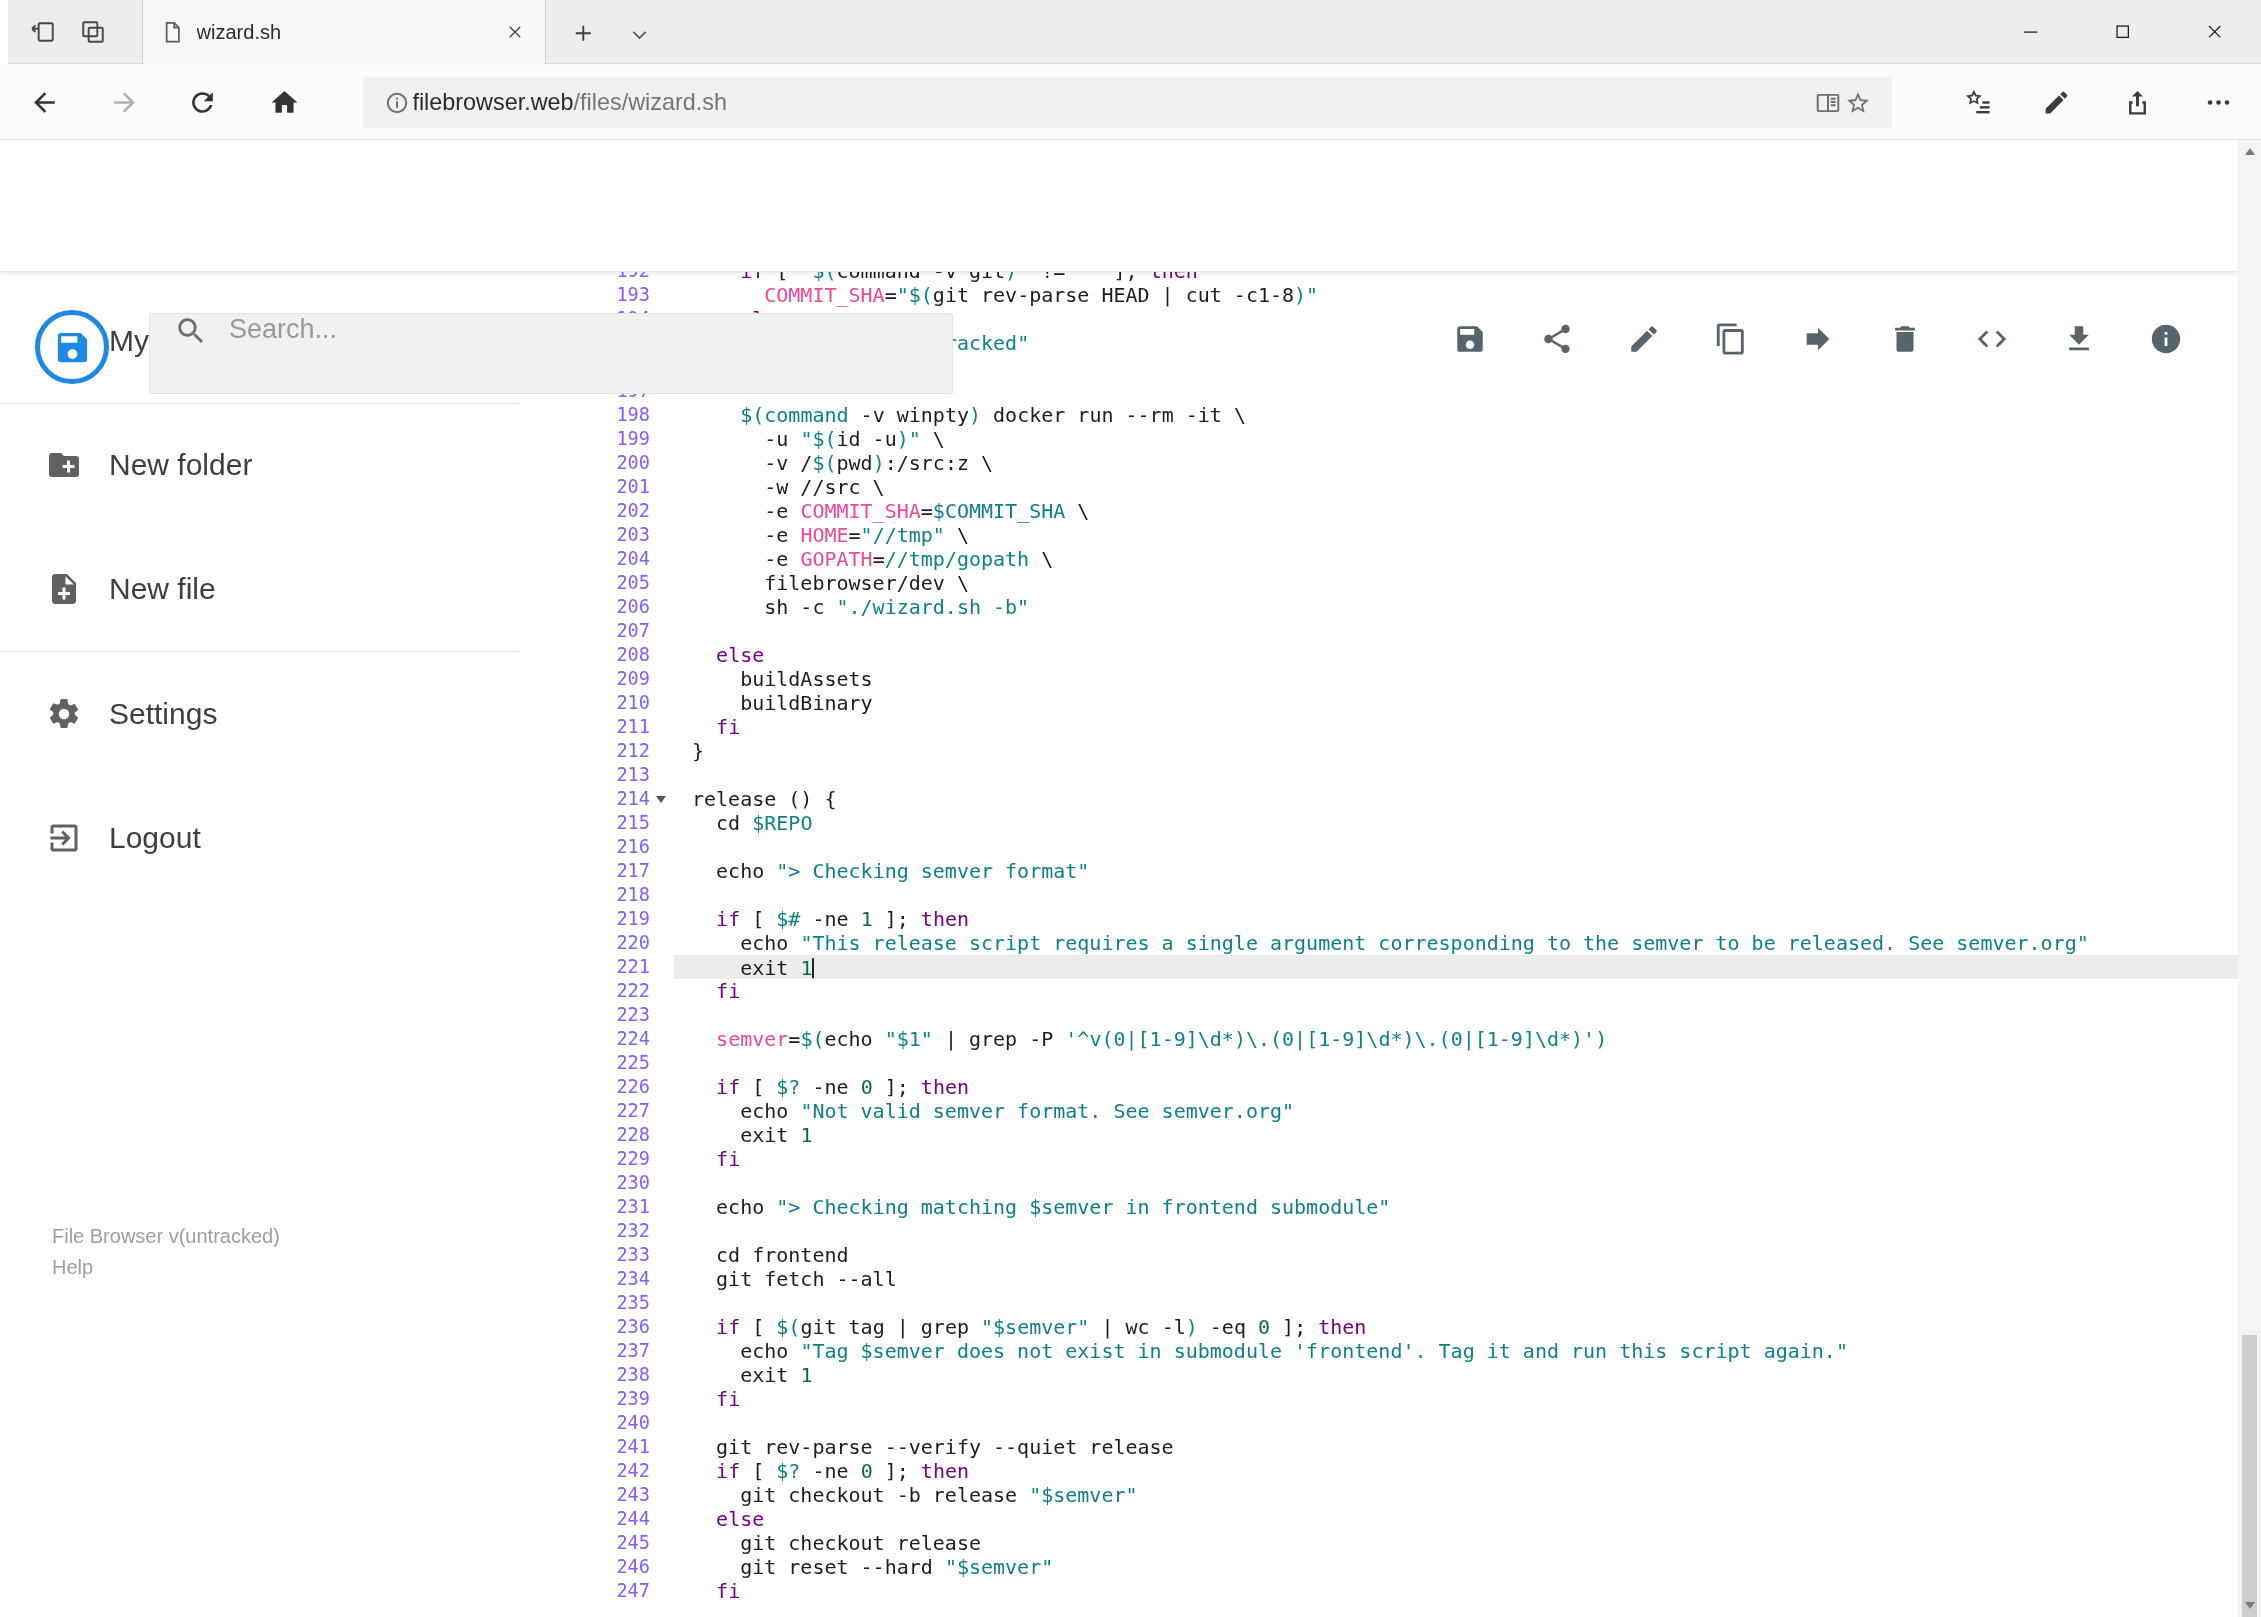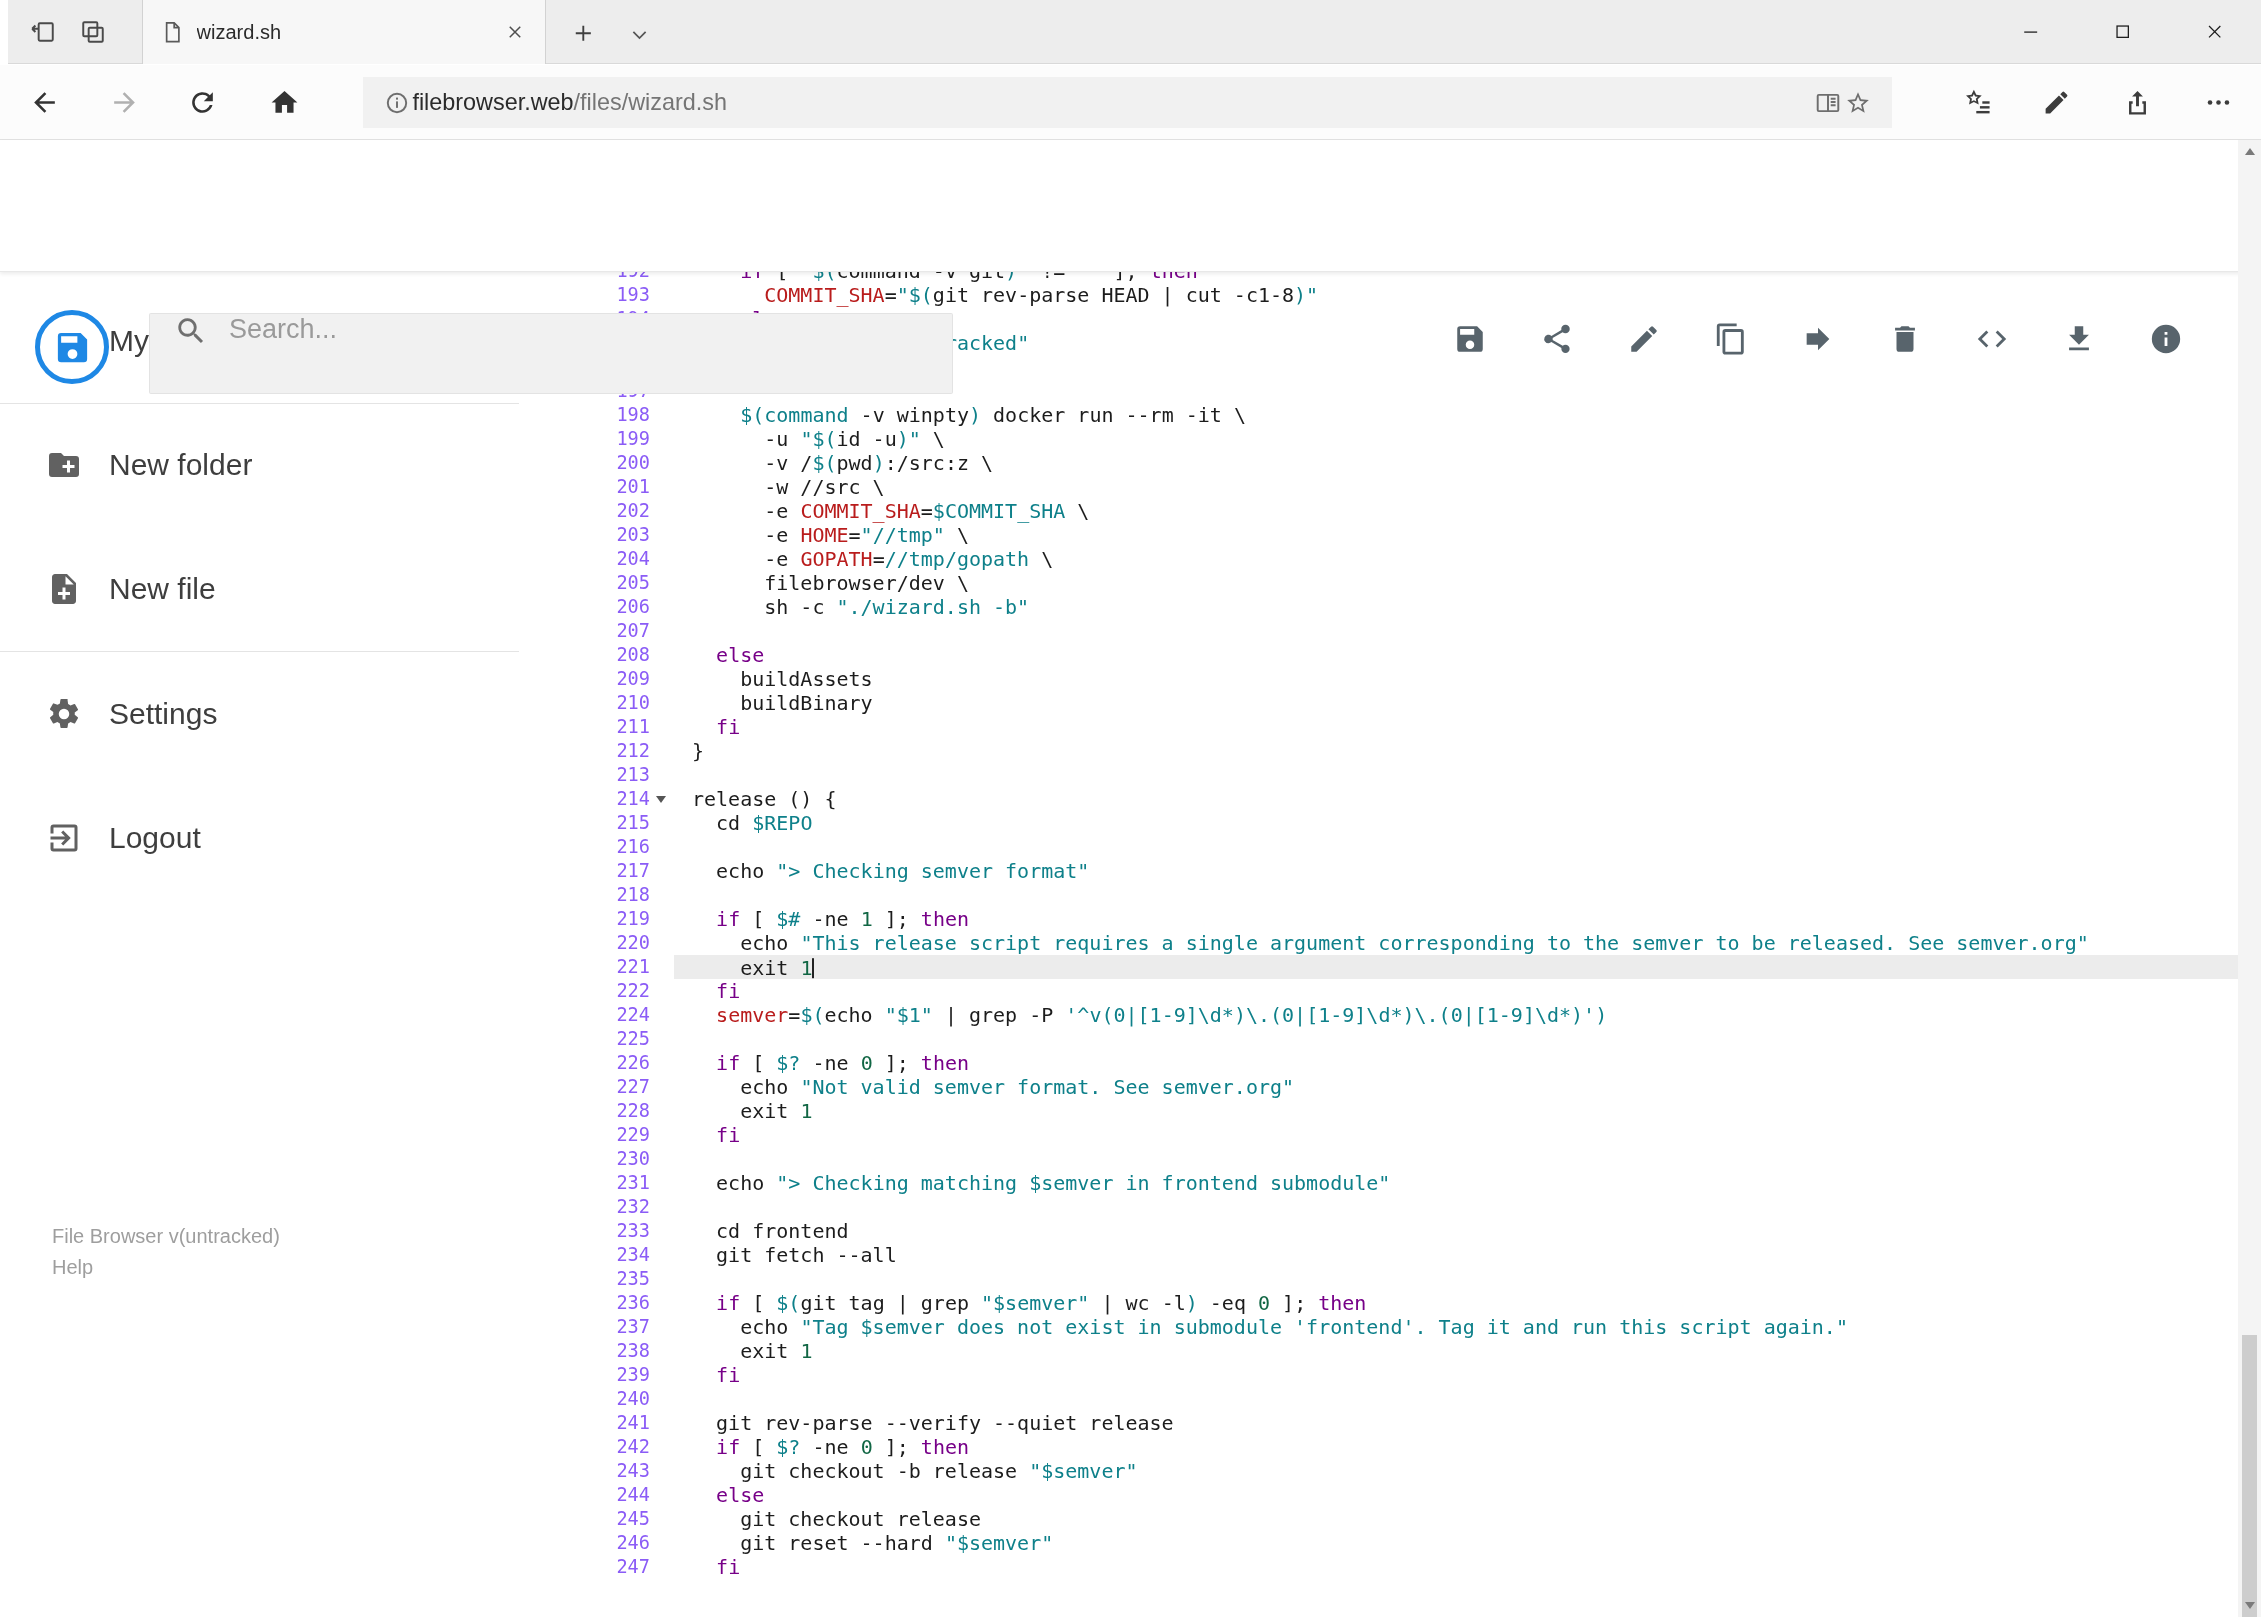"COMMIT_SHA" .tk-d { color: #b91c1c -> #ec4899 }
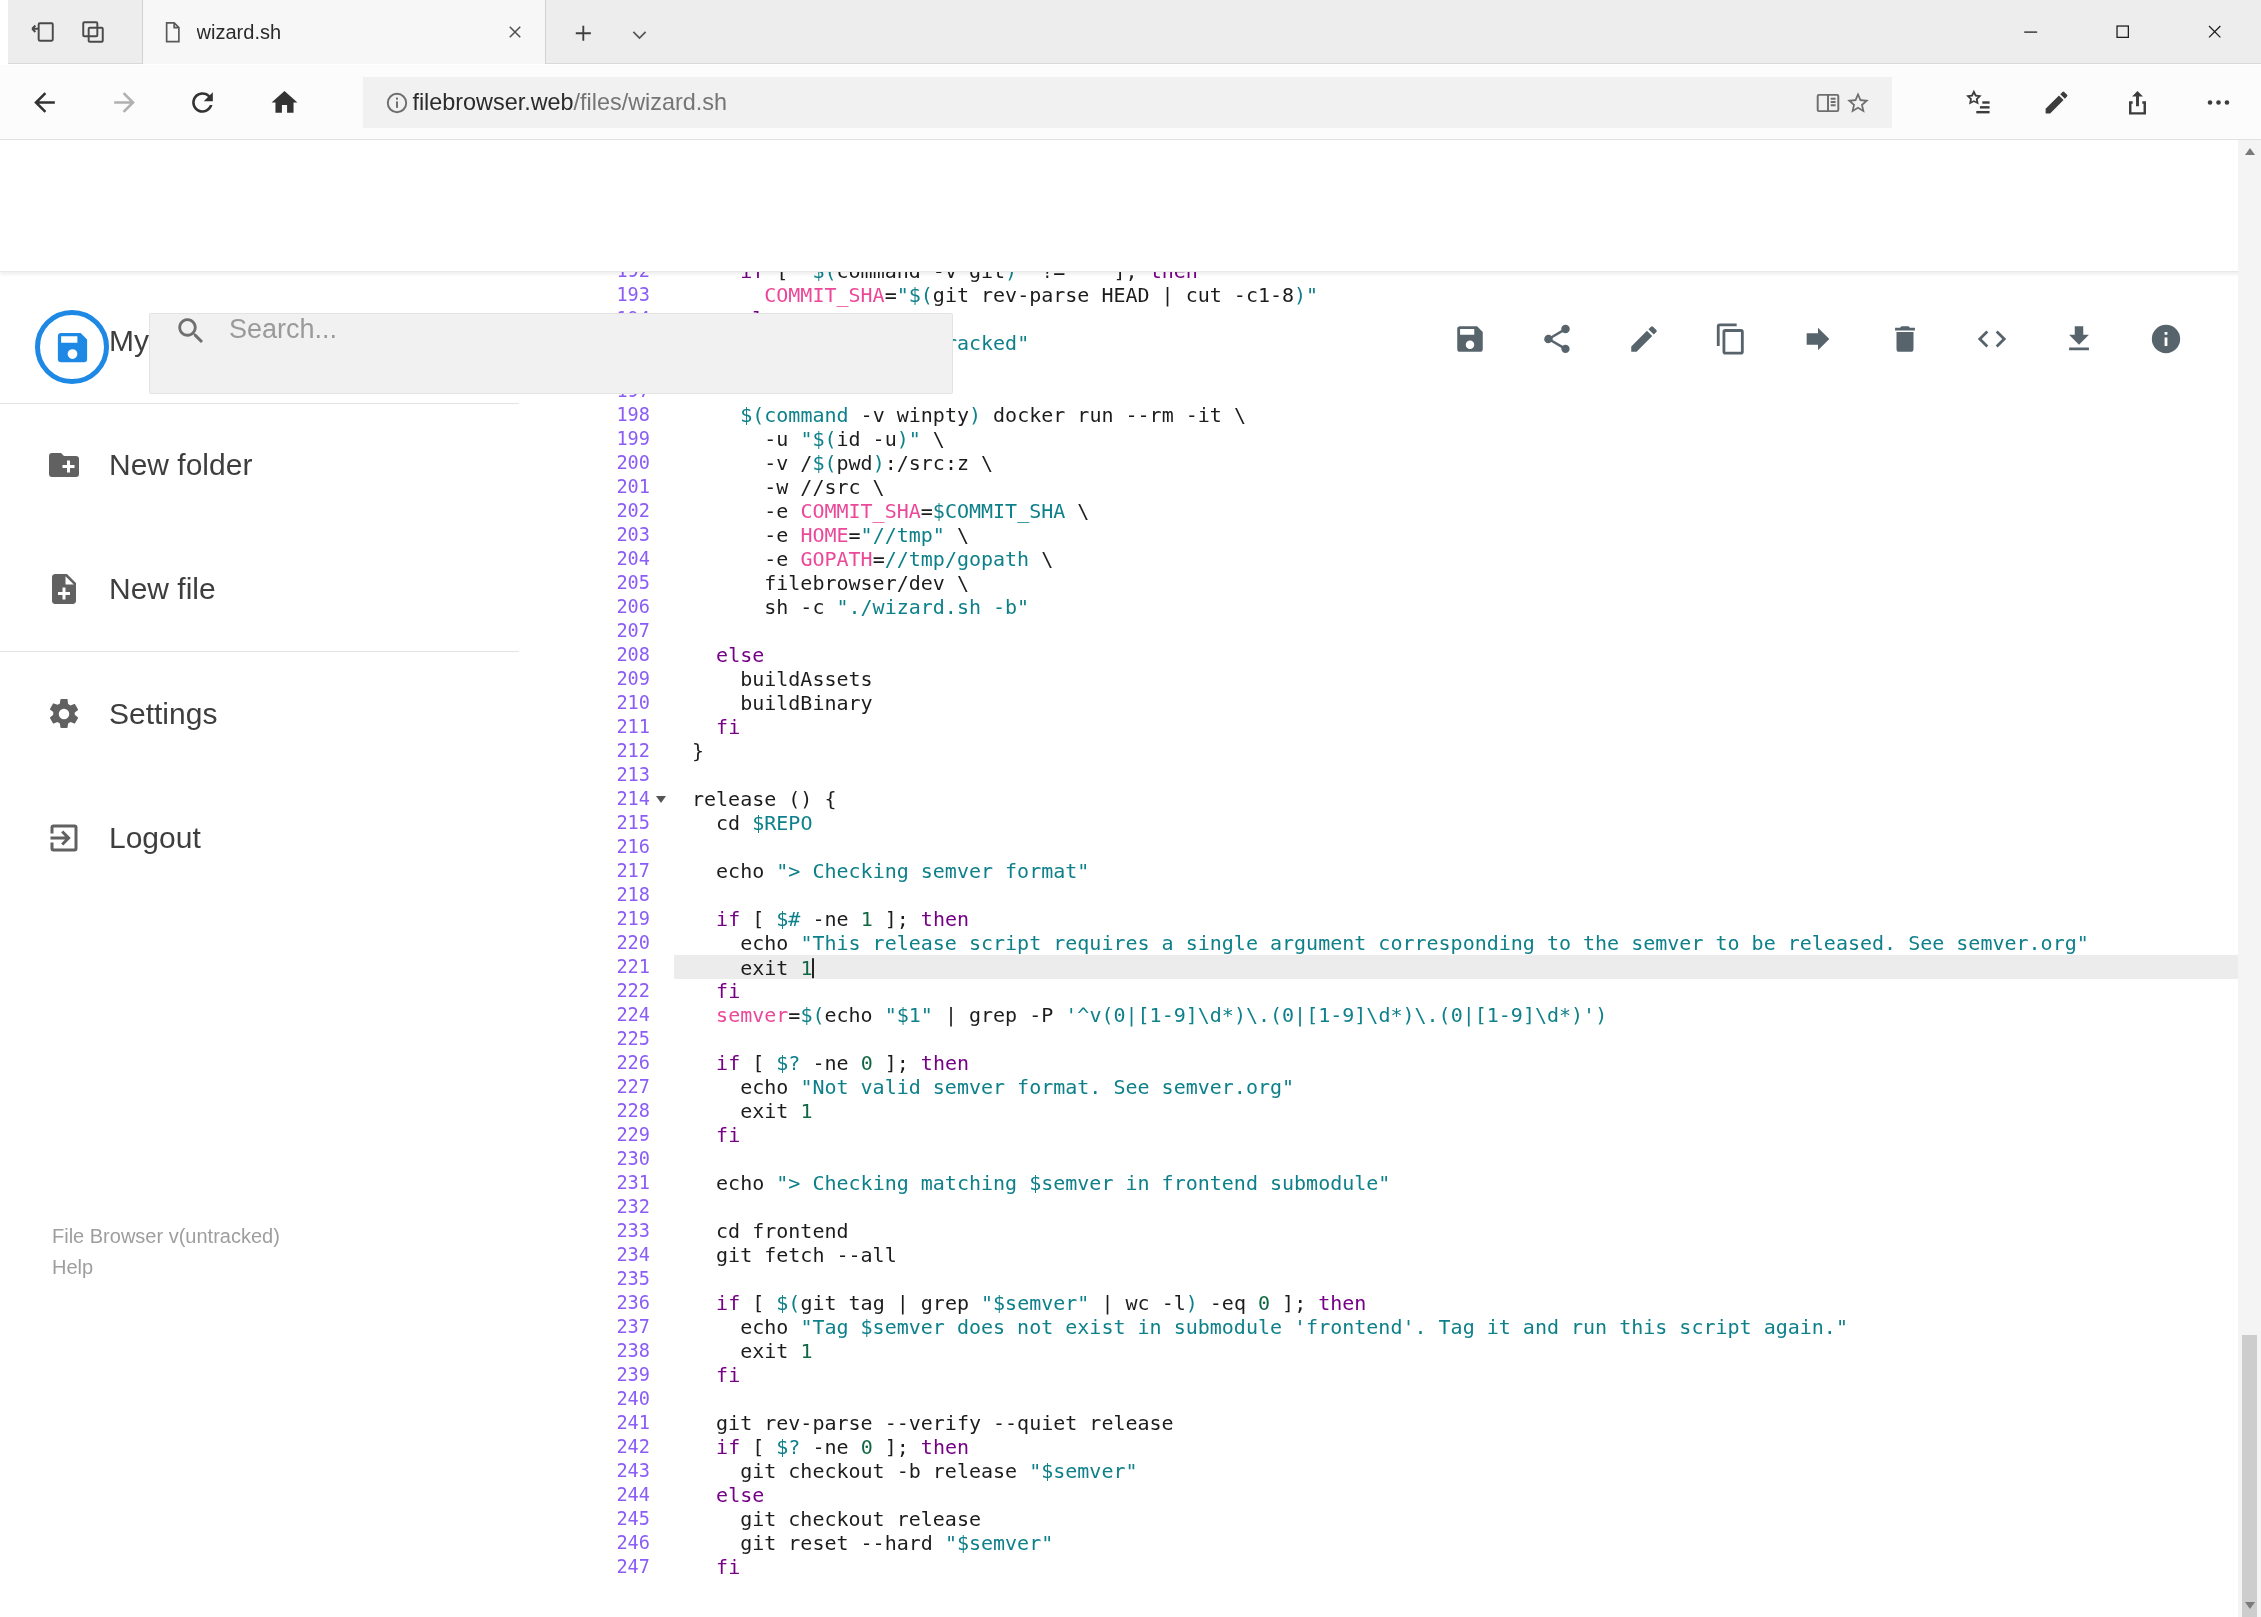"223" div.code-row { html: none -> <div> <div> <span>223</span> <span></span> </div> <pre></pre> </div> }
